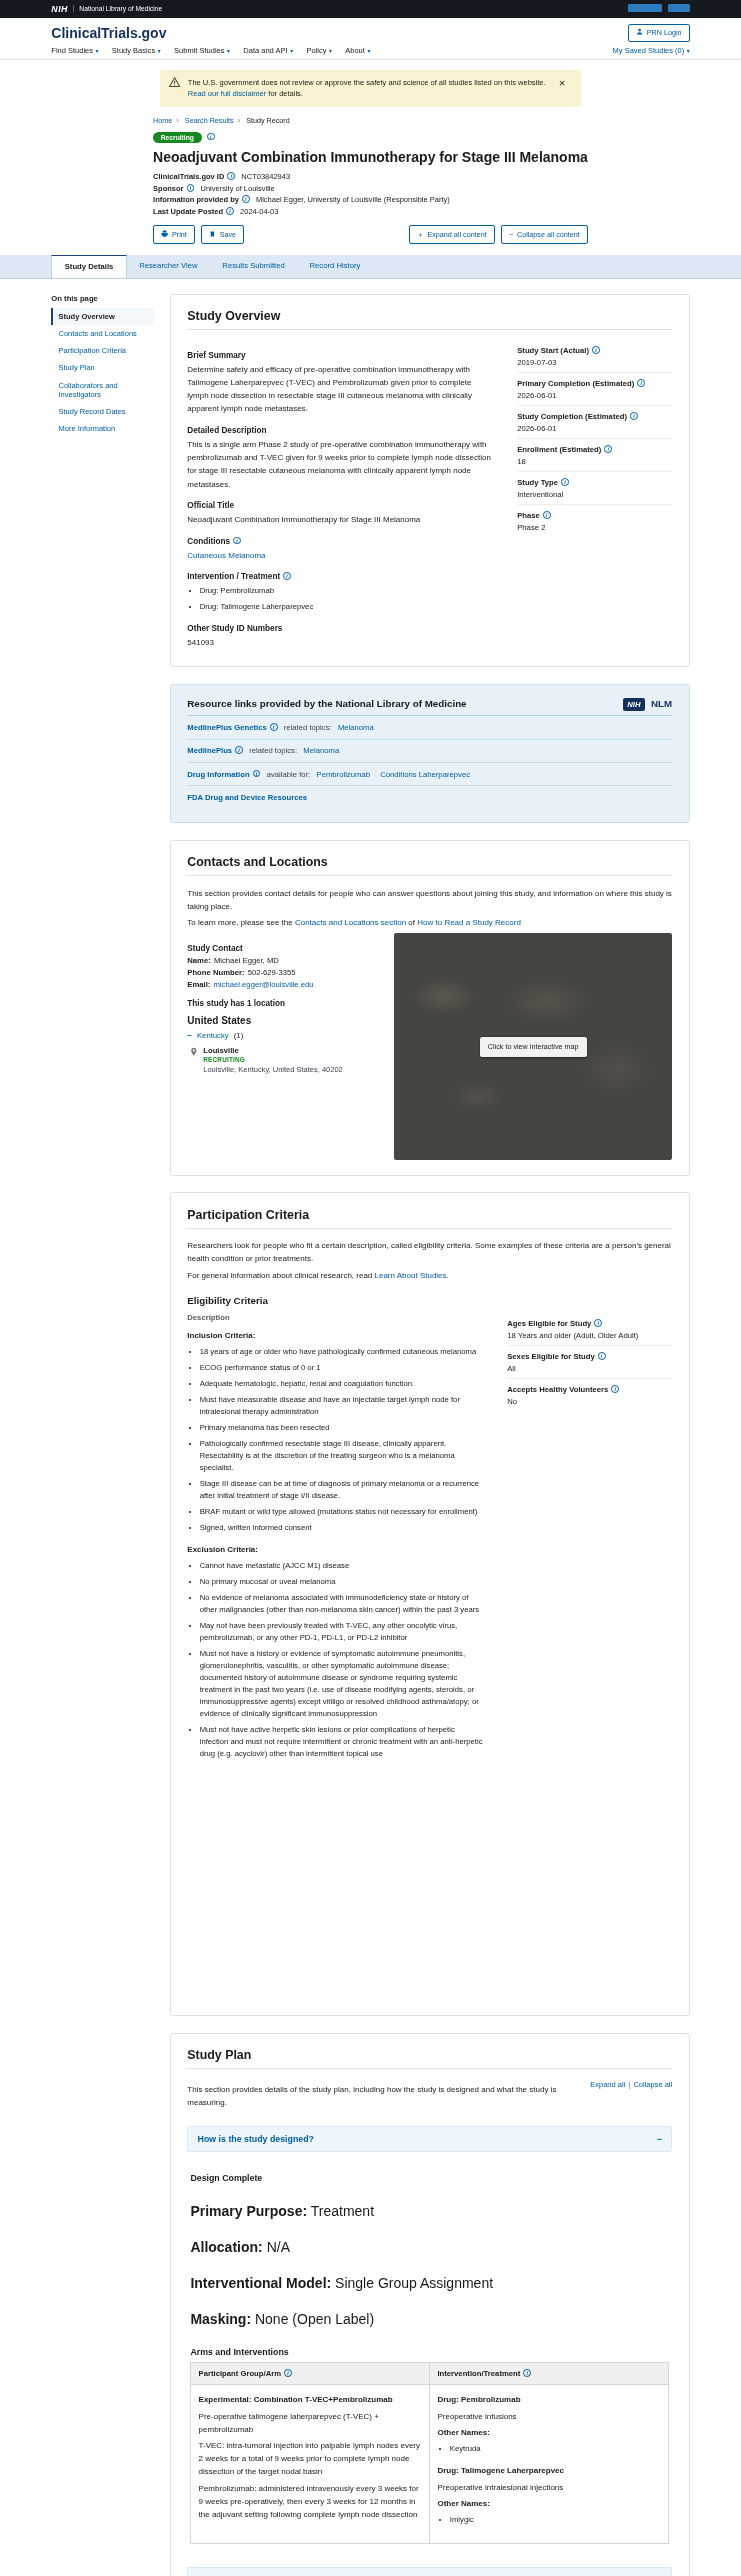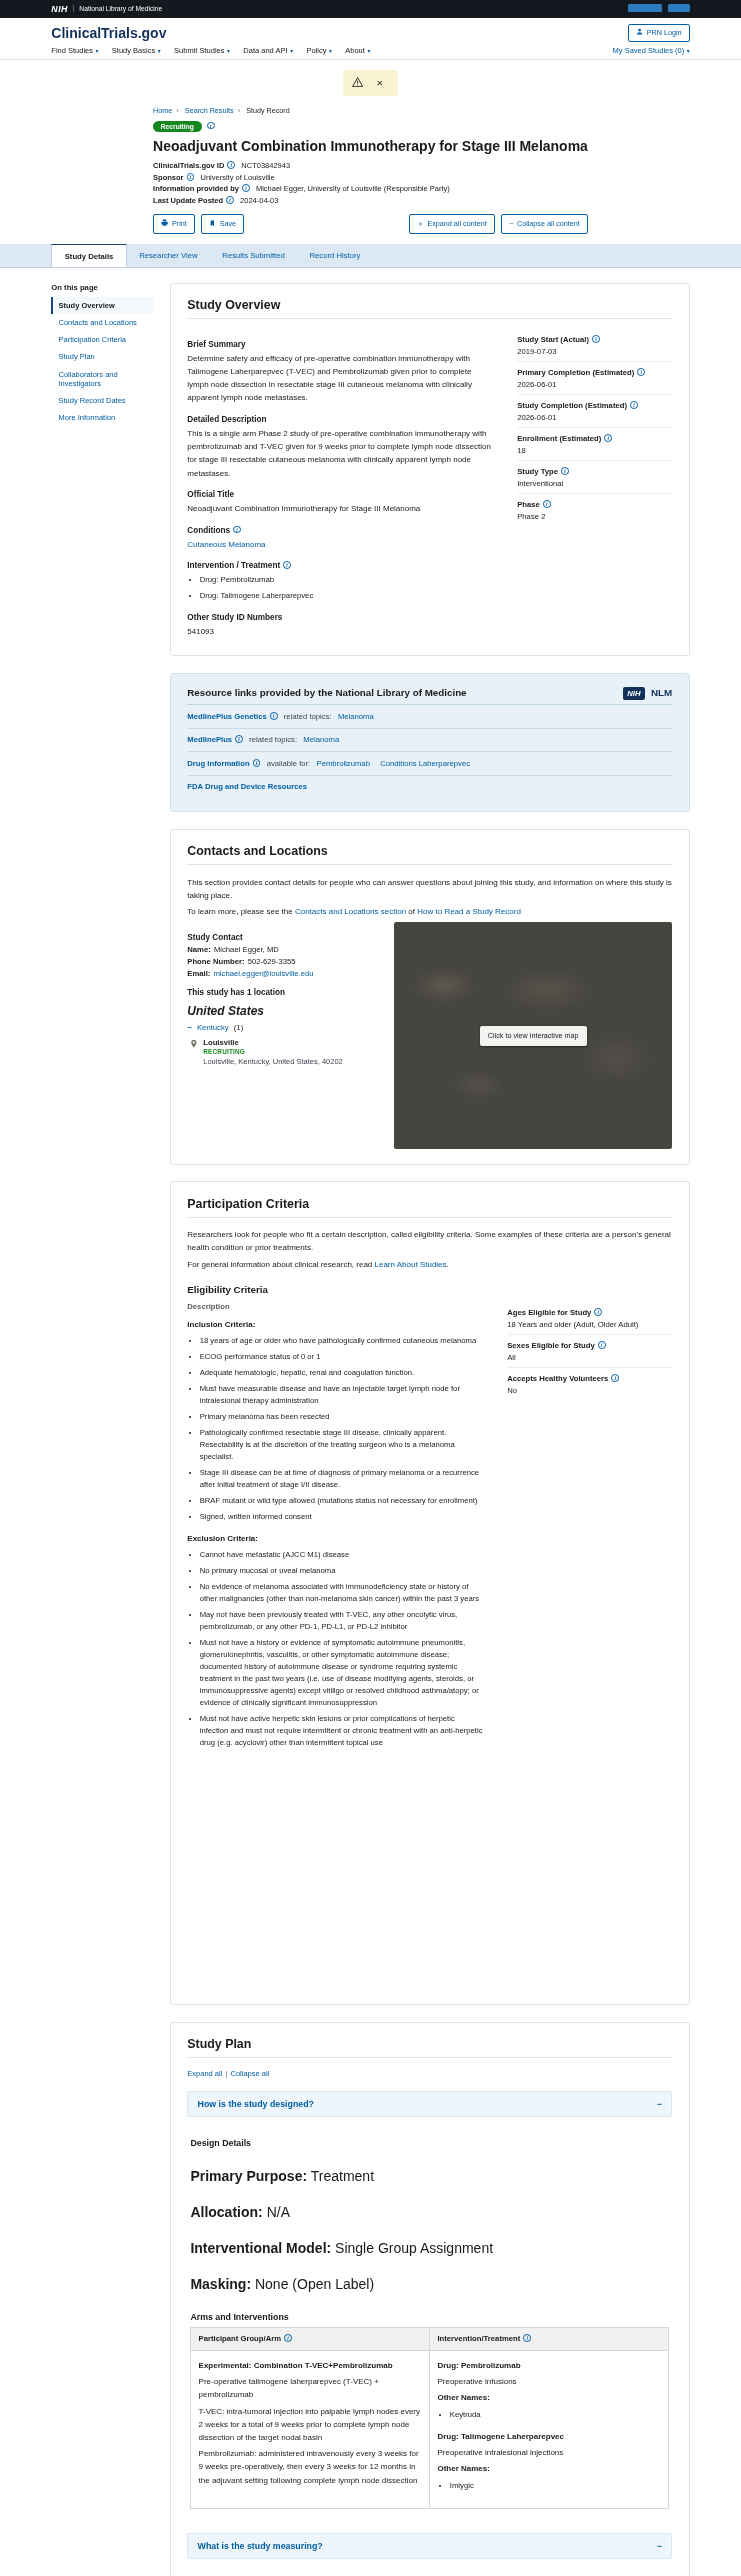"The U.S. government does not" div.alert-text { html: none -> <div> <span>The U.S. government does not review or approve the safety and science of all studies listed on this website.</span><br> <a>Read our full disclaimer</a> <span>for details.</span> </div> }
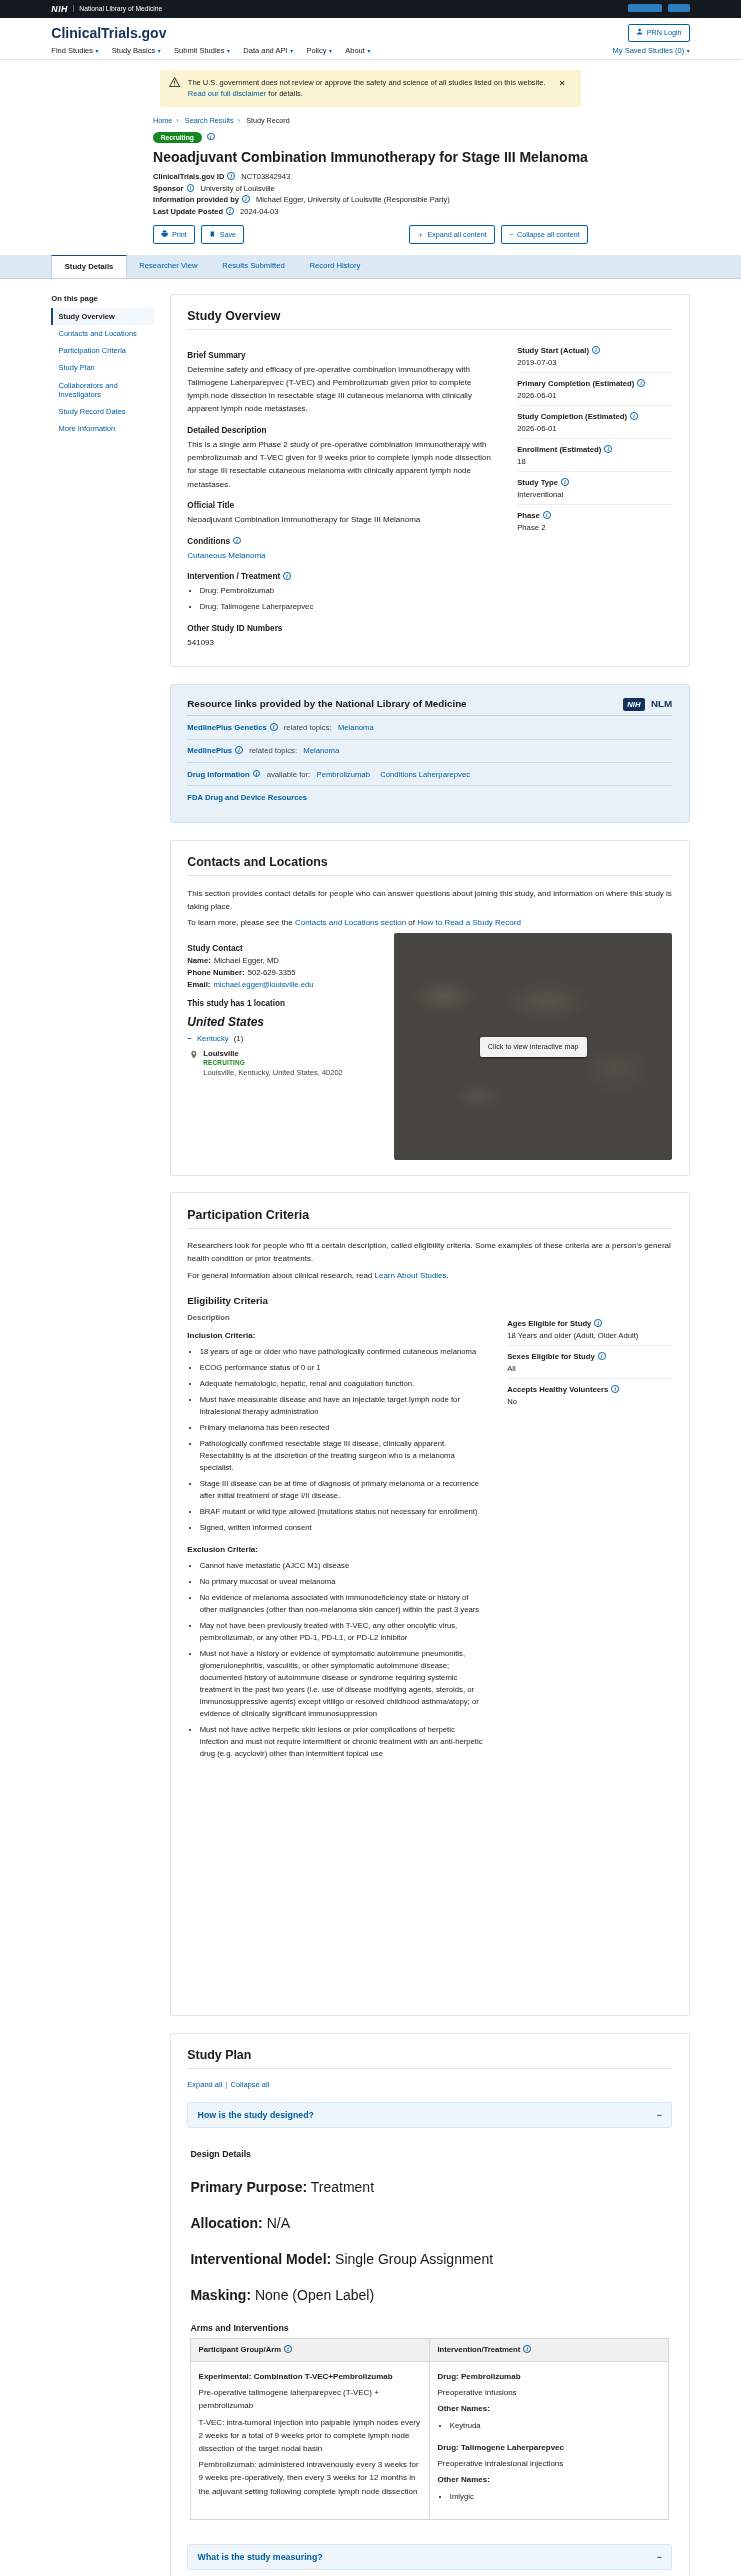"United States" .country { font-size: 12px -> 10px; font-style: italic -> none }
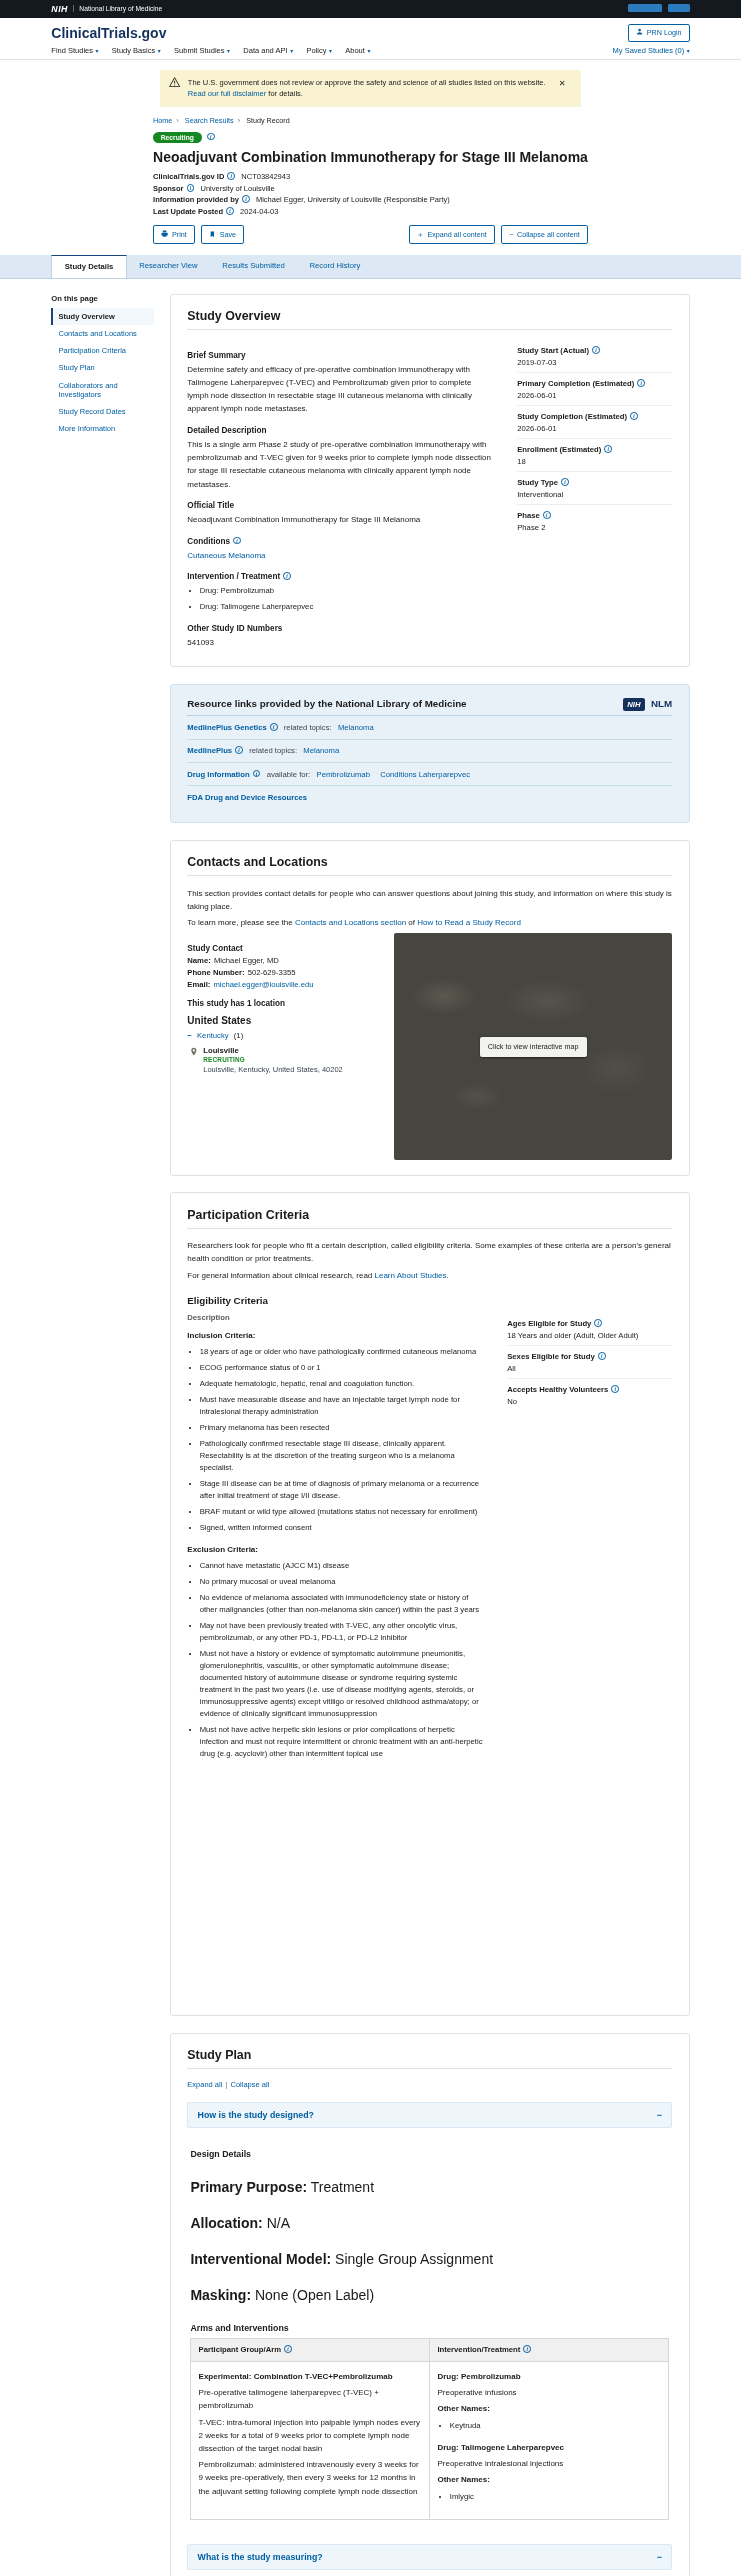"This section provides details of" p { html: none -> <p>This section provides details of the study plan, including how the study is designed and what the study is measuring.</p> }
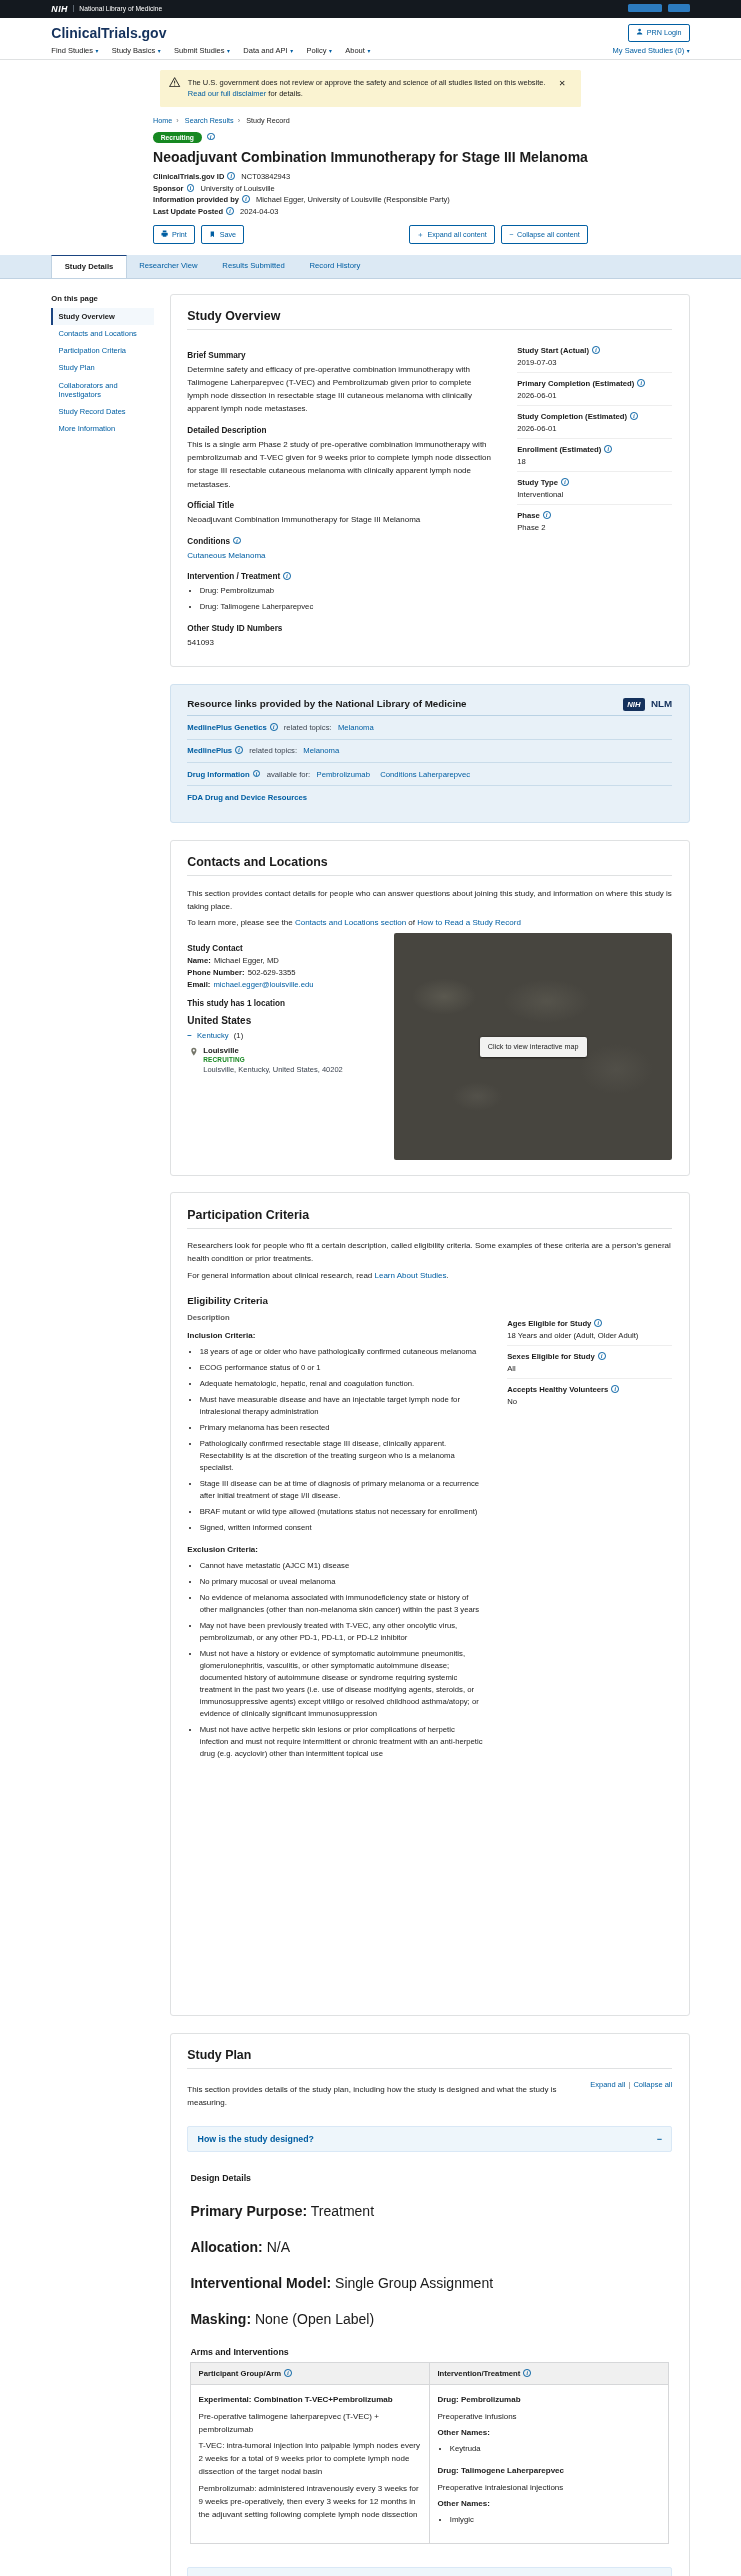"Design Details" h4 { text: Details -> Complete }
